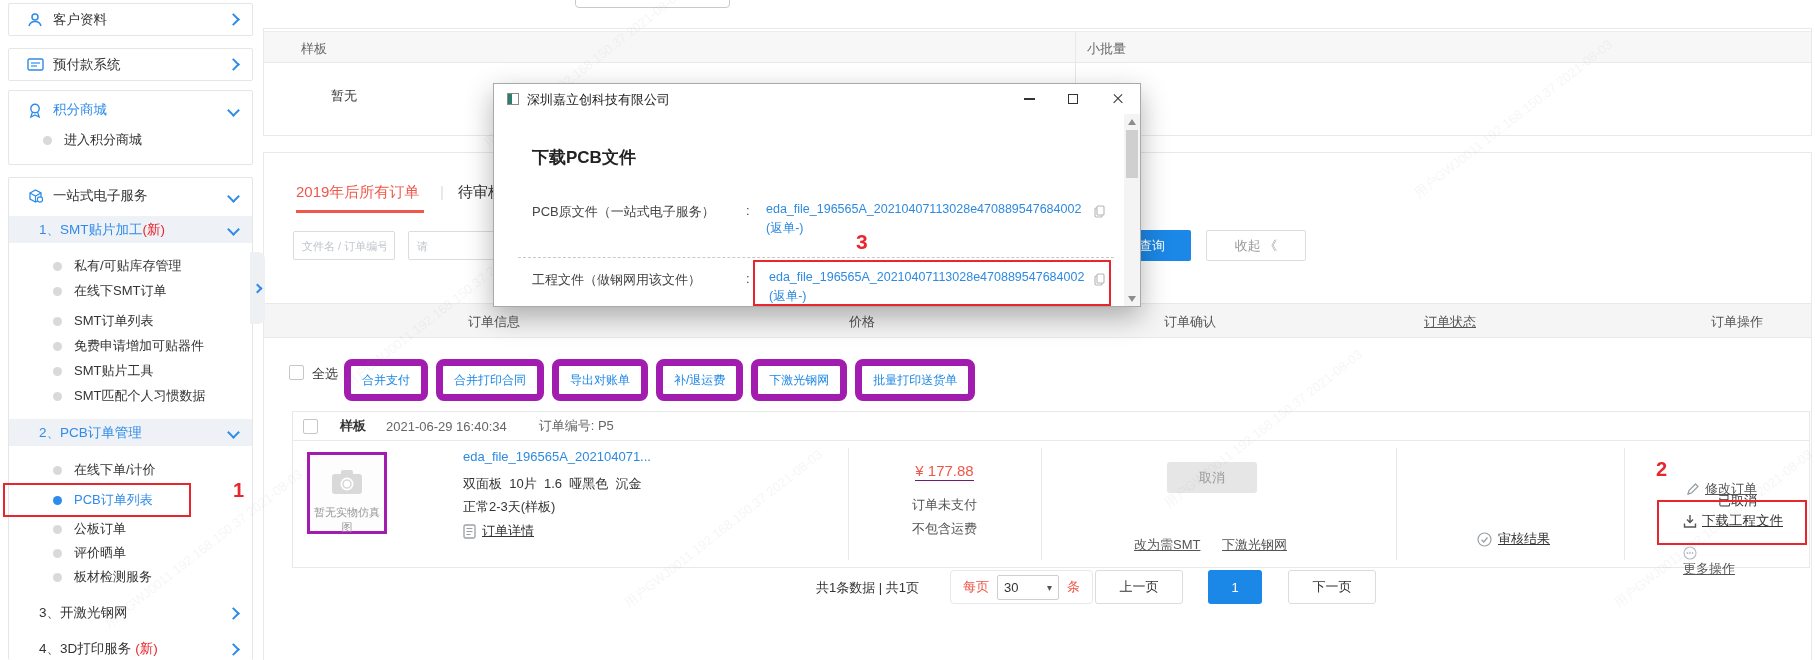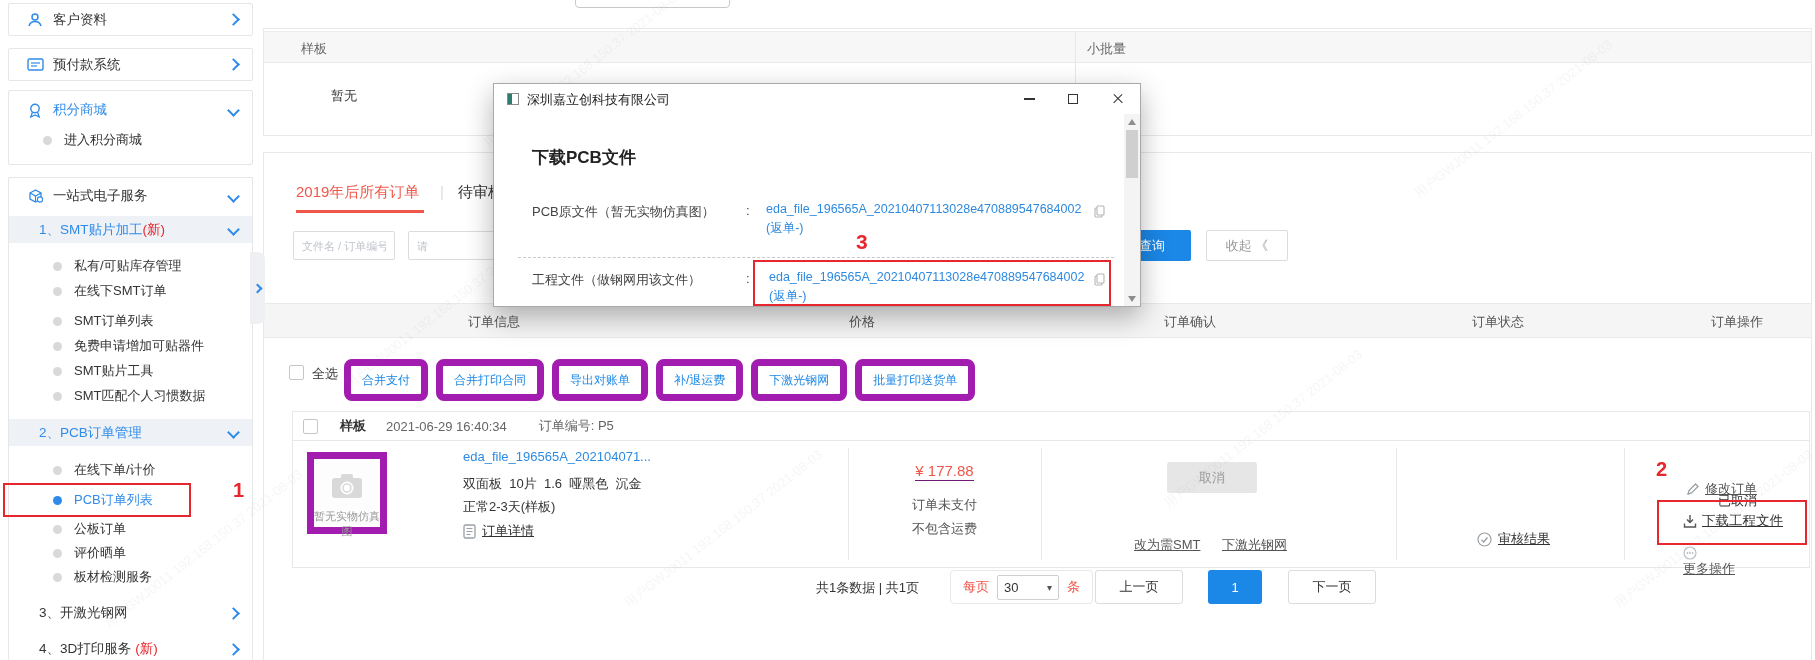"PCB原文件（暂无实物仿真图）" span.abs { text: 暂无实物仿真图 -> 一站式电子服务 }
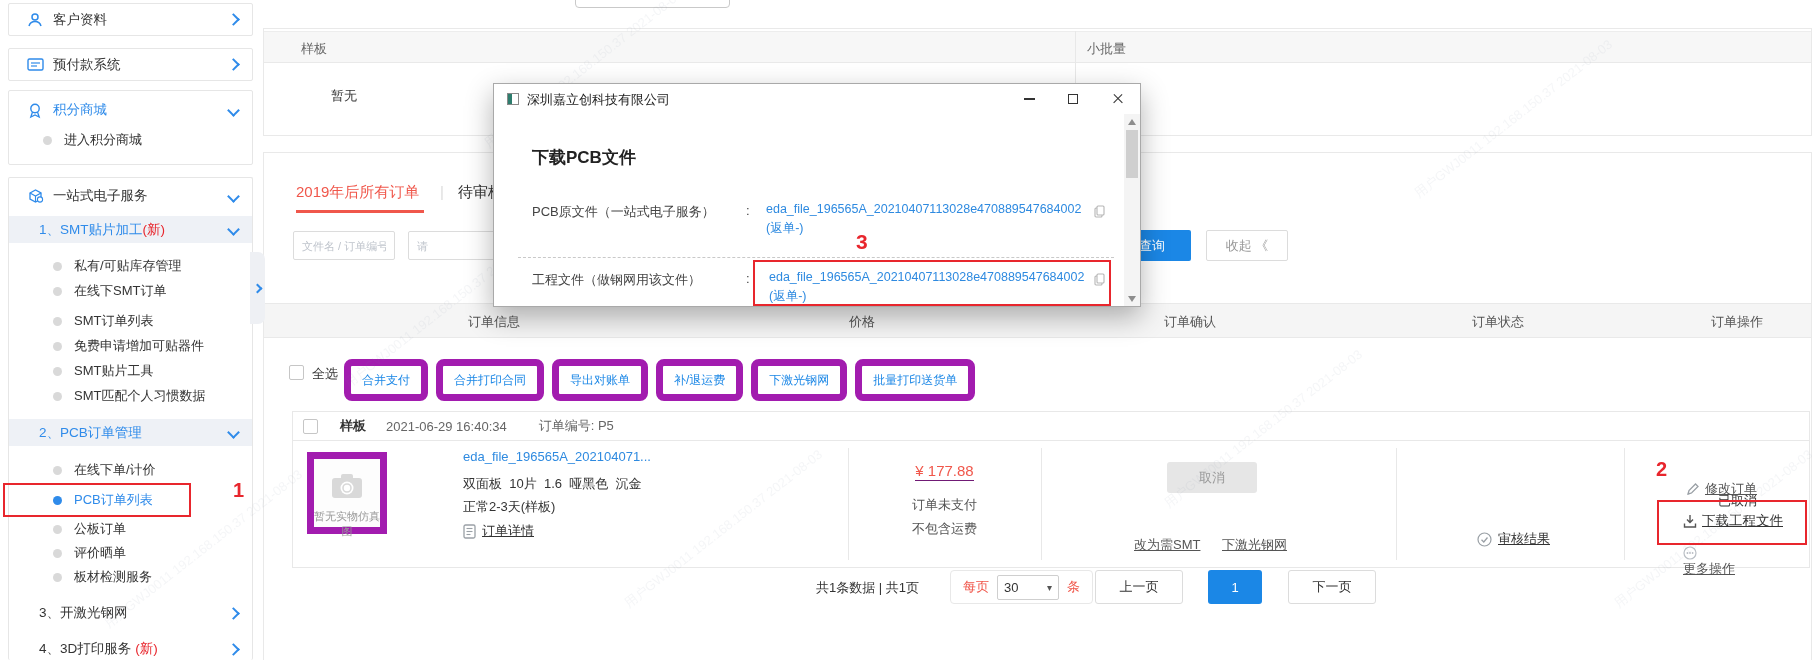"收起 《" button.abs { width: 82px -> 100px }
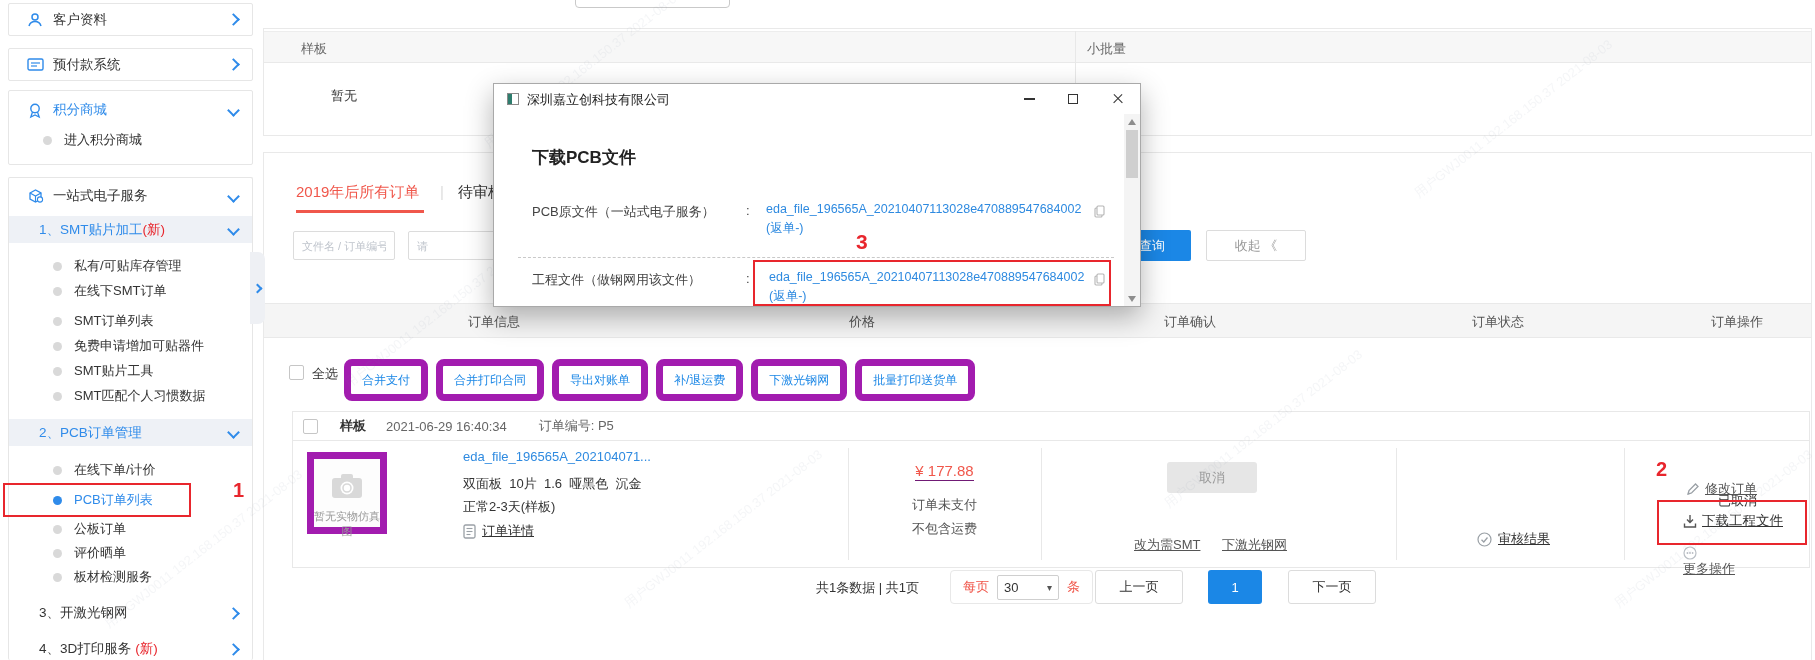"订单状态" span.th { left: 1234px -> 1186px; text-decoration: none -> underline }
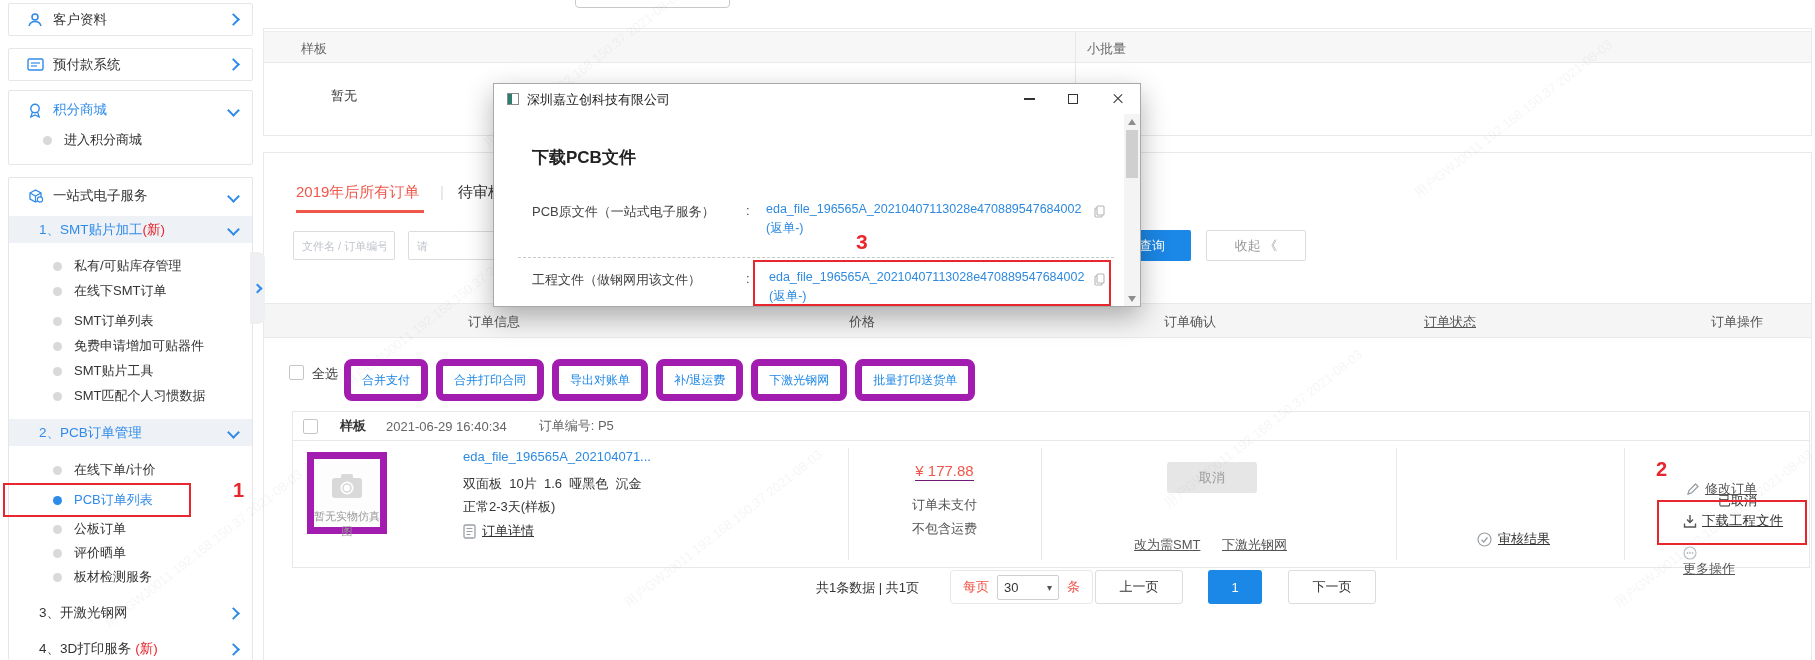"暂无实物仿真图" div.abs { border: 7px solid #a21caf -> 3px solid #a21caf }
